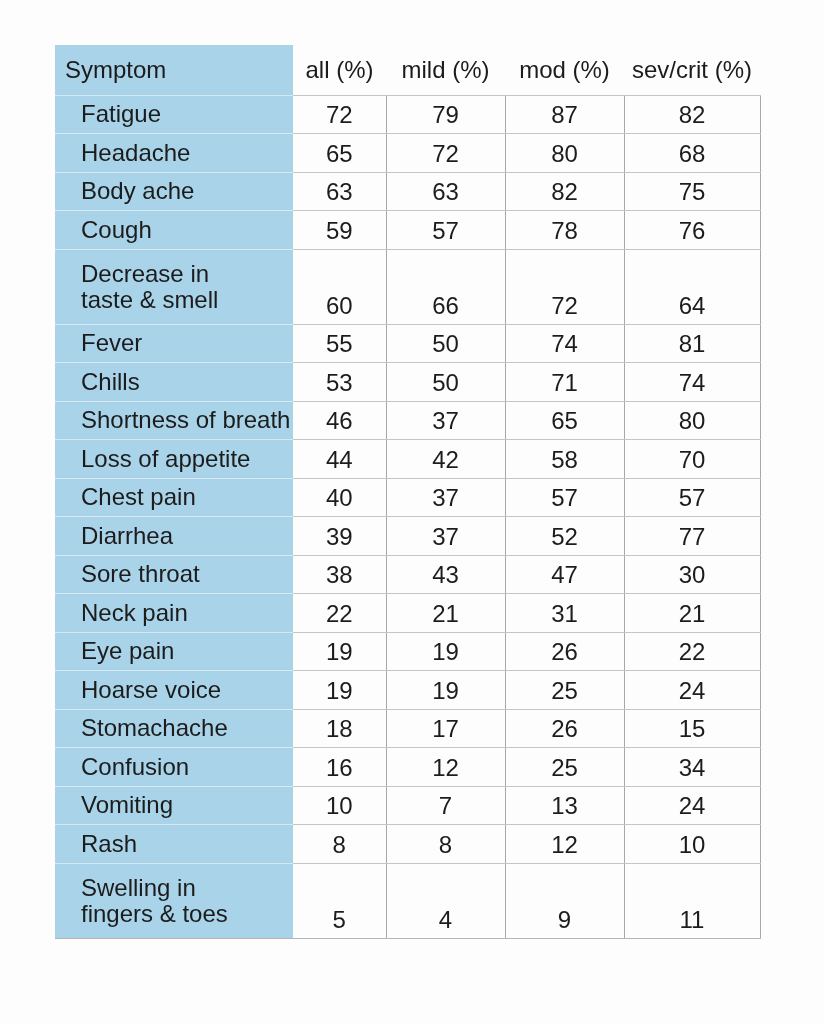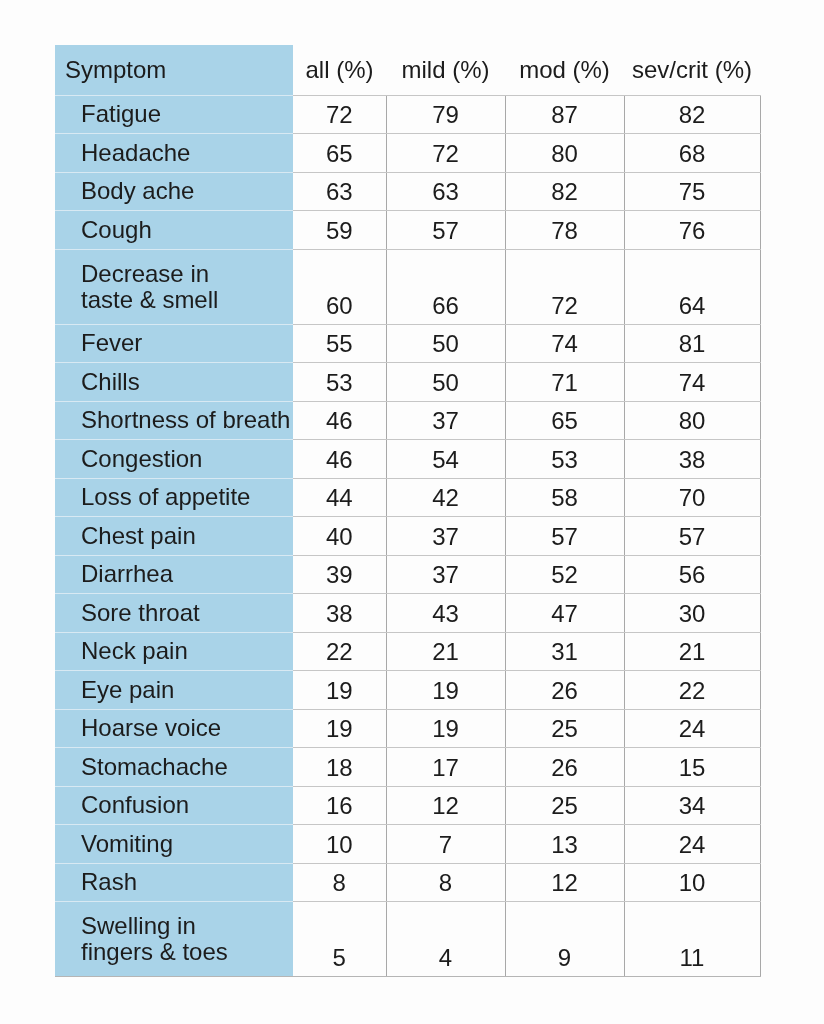"Congestion" tr { html: <tr> <td>Congestion</td> <td>46</td> <td>54</td> <td>53</td> <td>38</td> </tr> -> none }
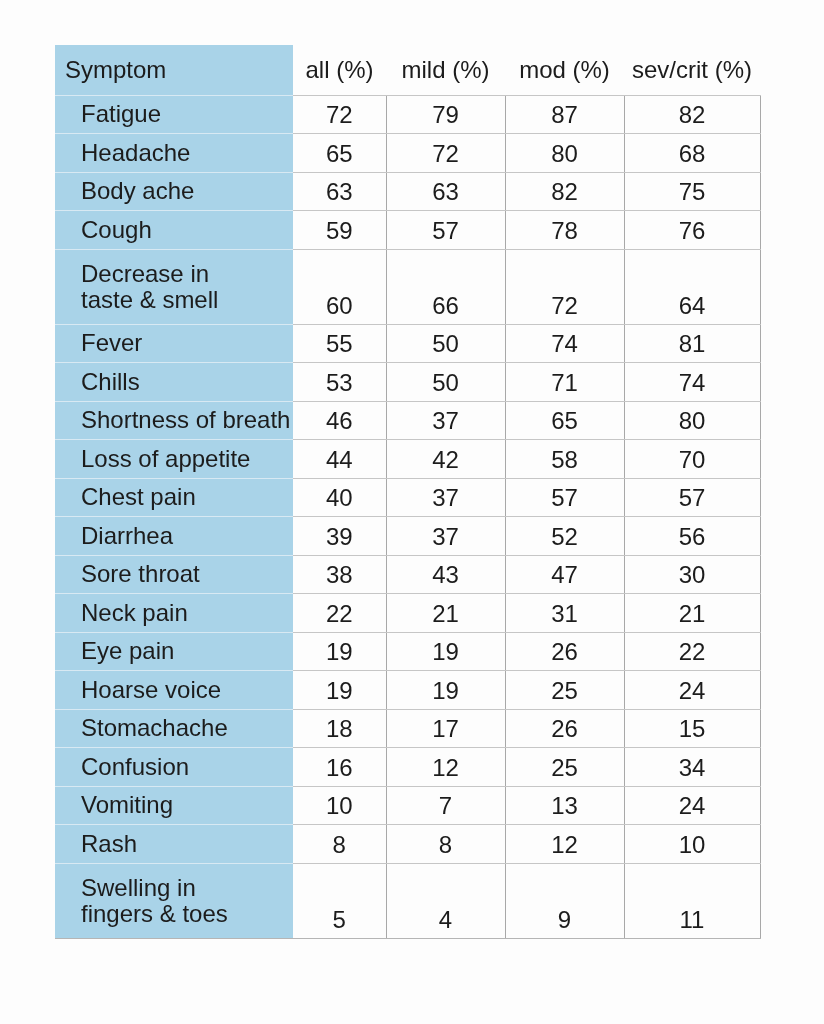"56" td.num { text: 56 -> 77 }
